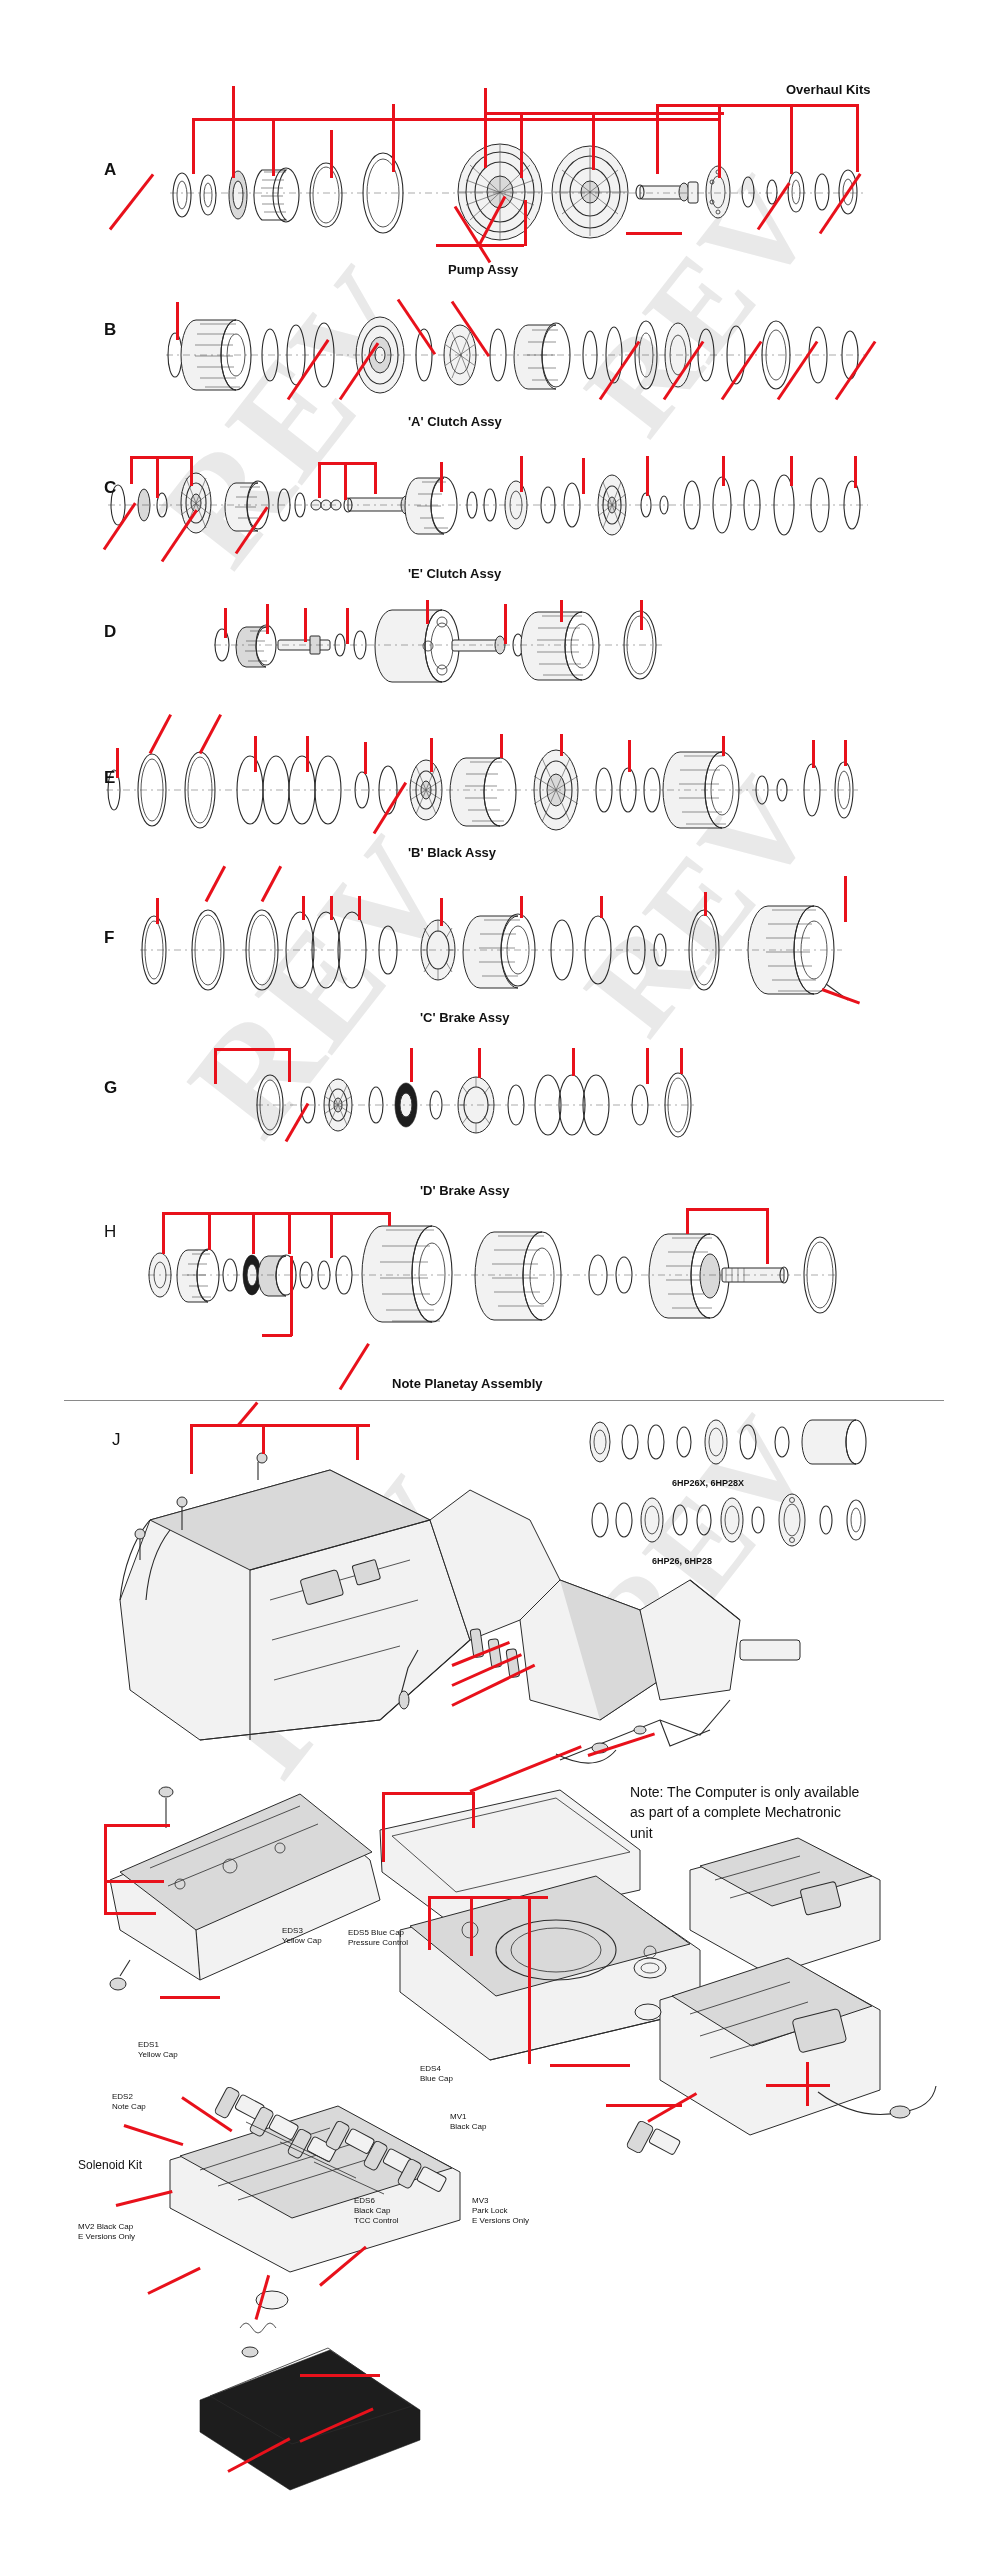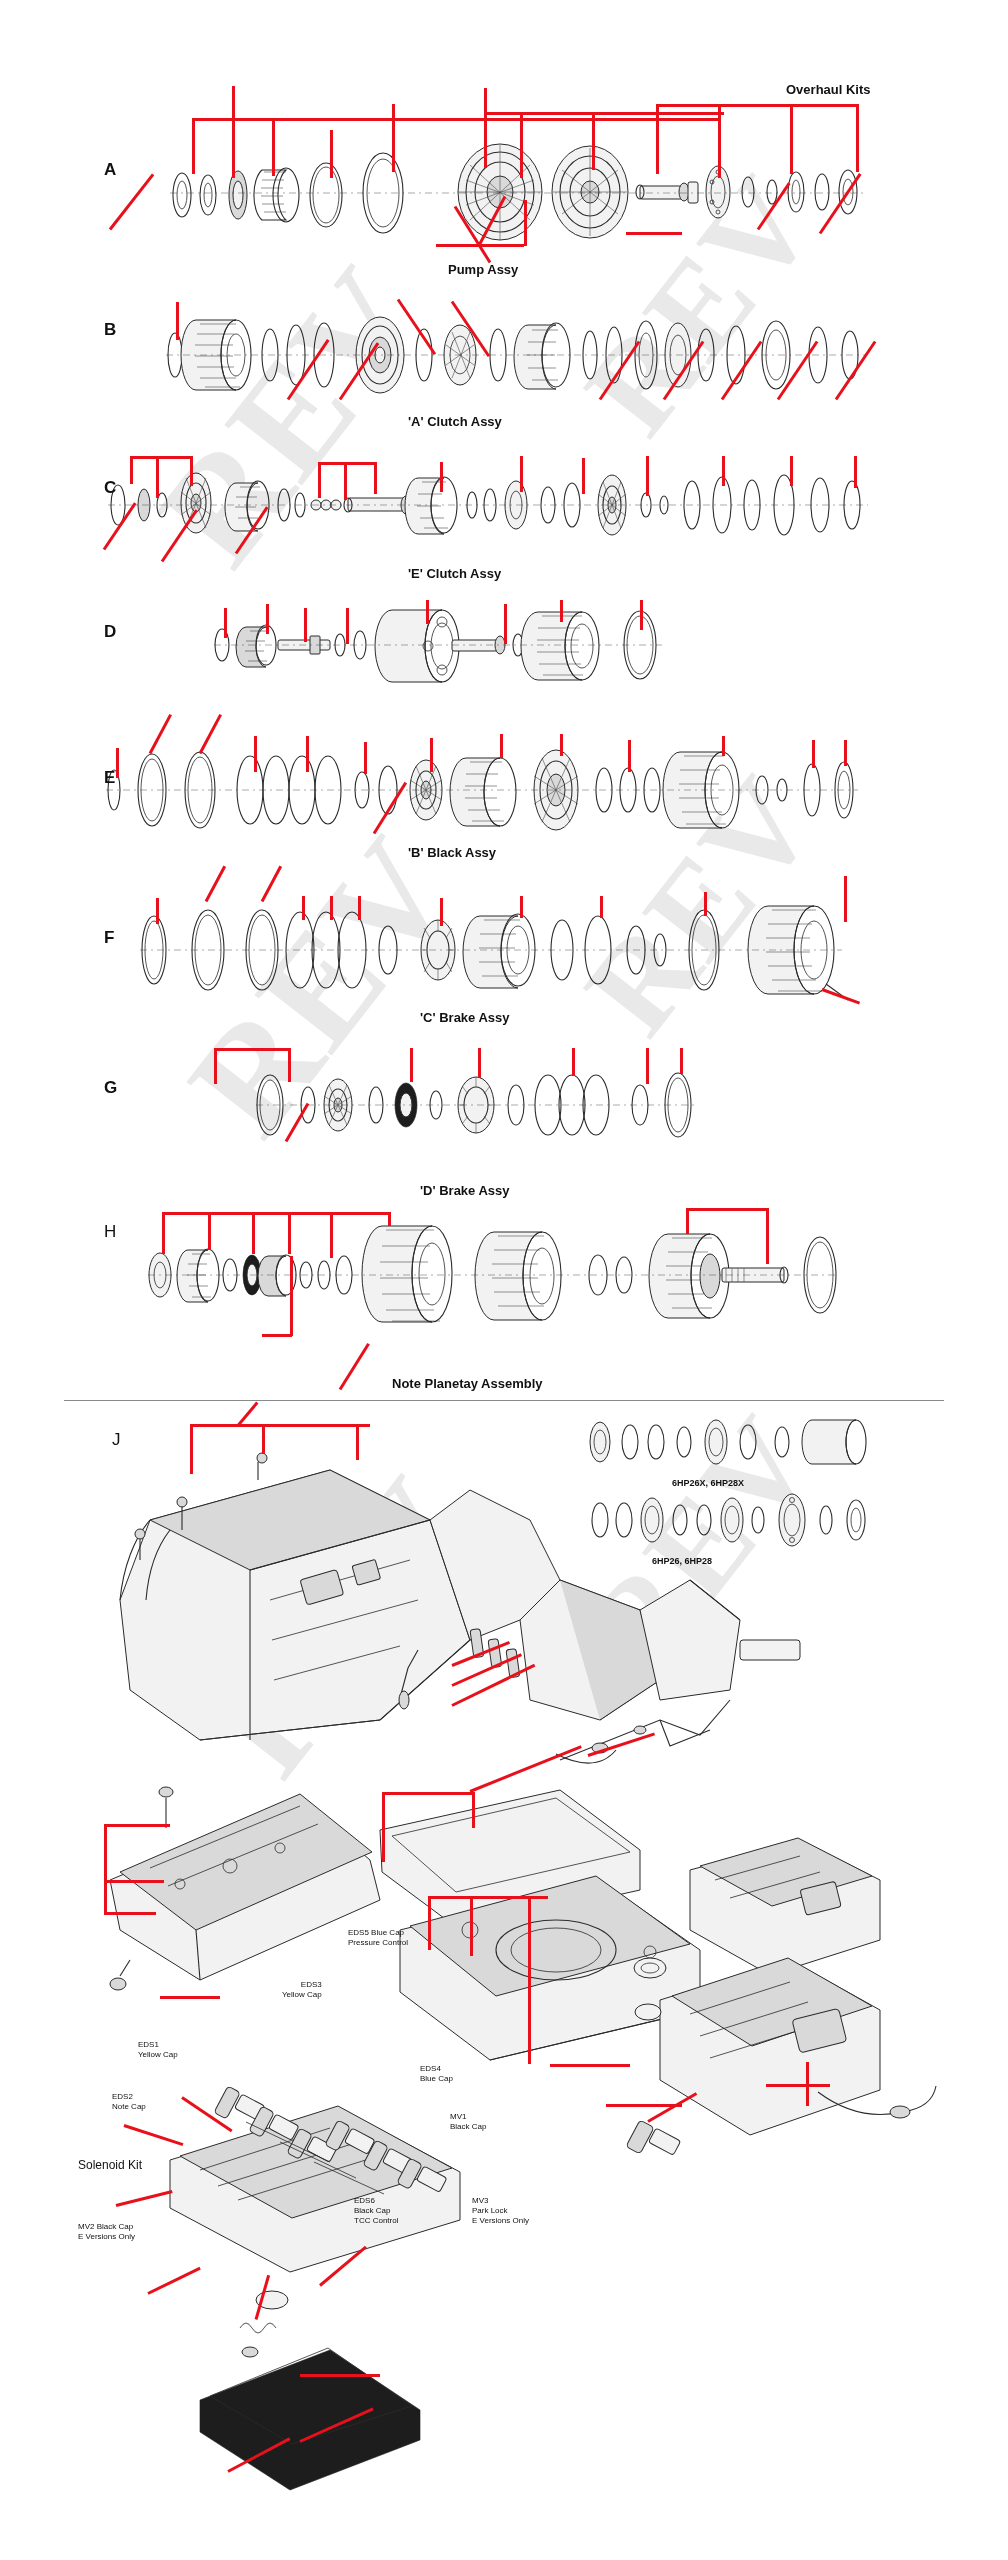"Note: The Computer is only" div.note { html: none -> <div>Note: The Computer is only available as part of a complete Mechatronic unit</div> }
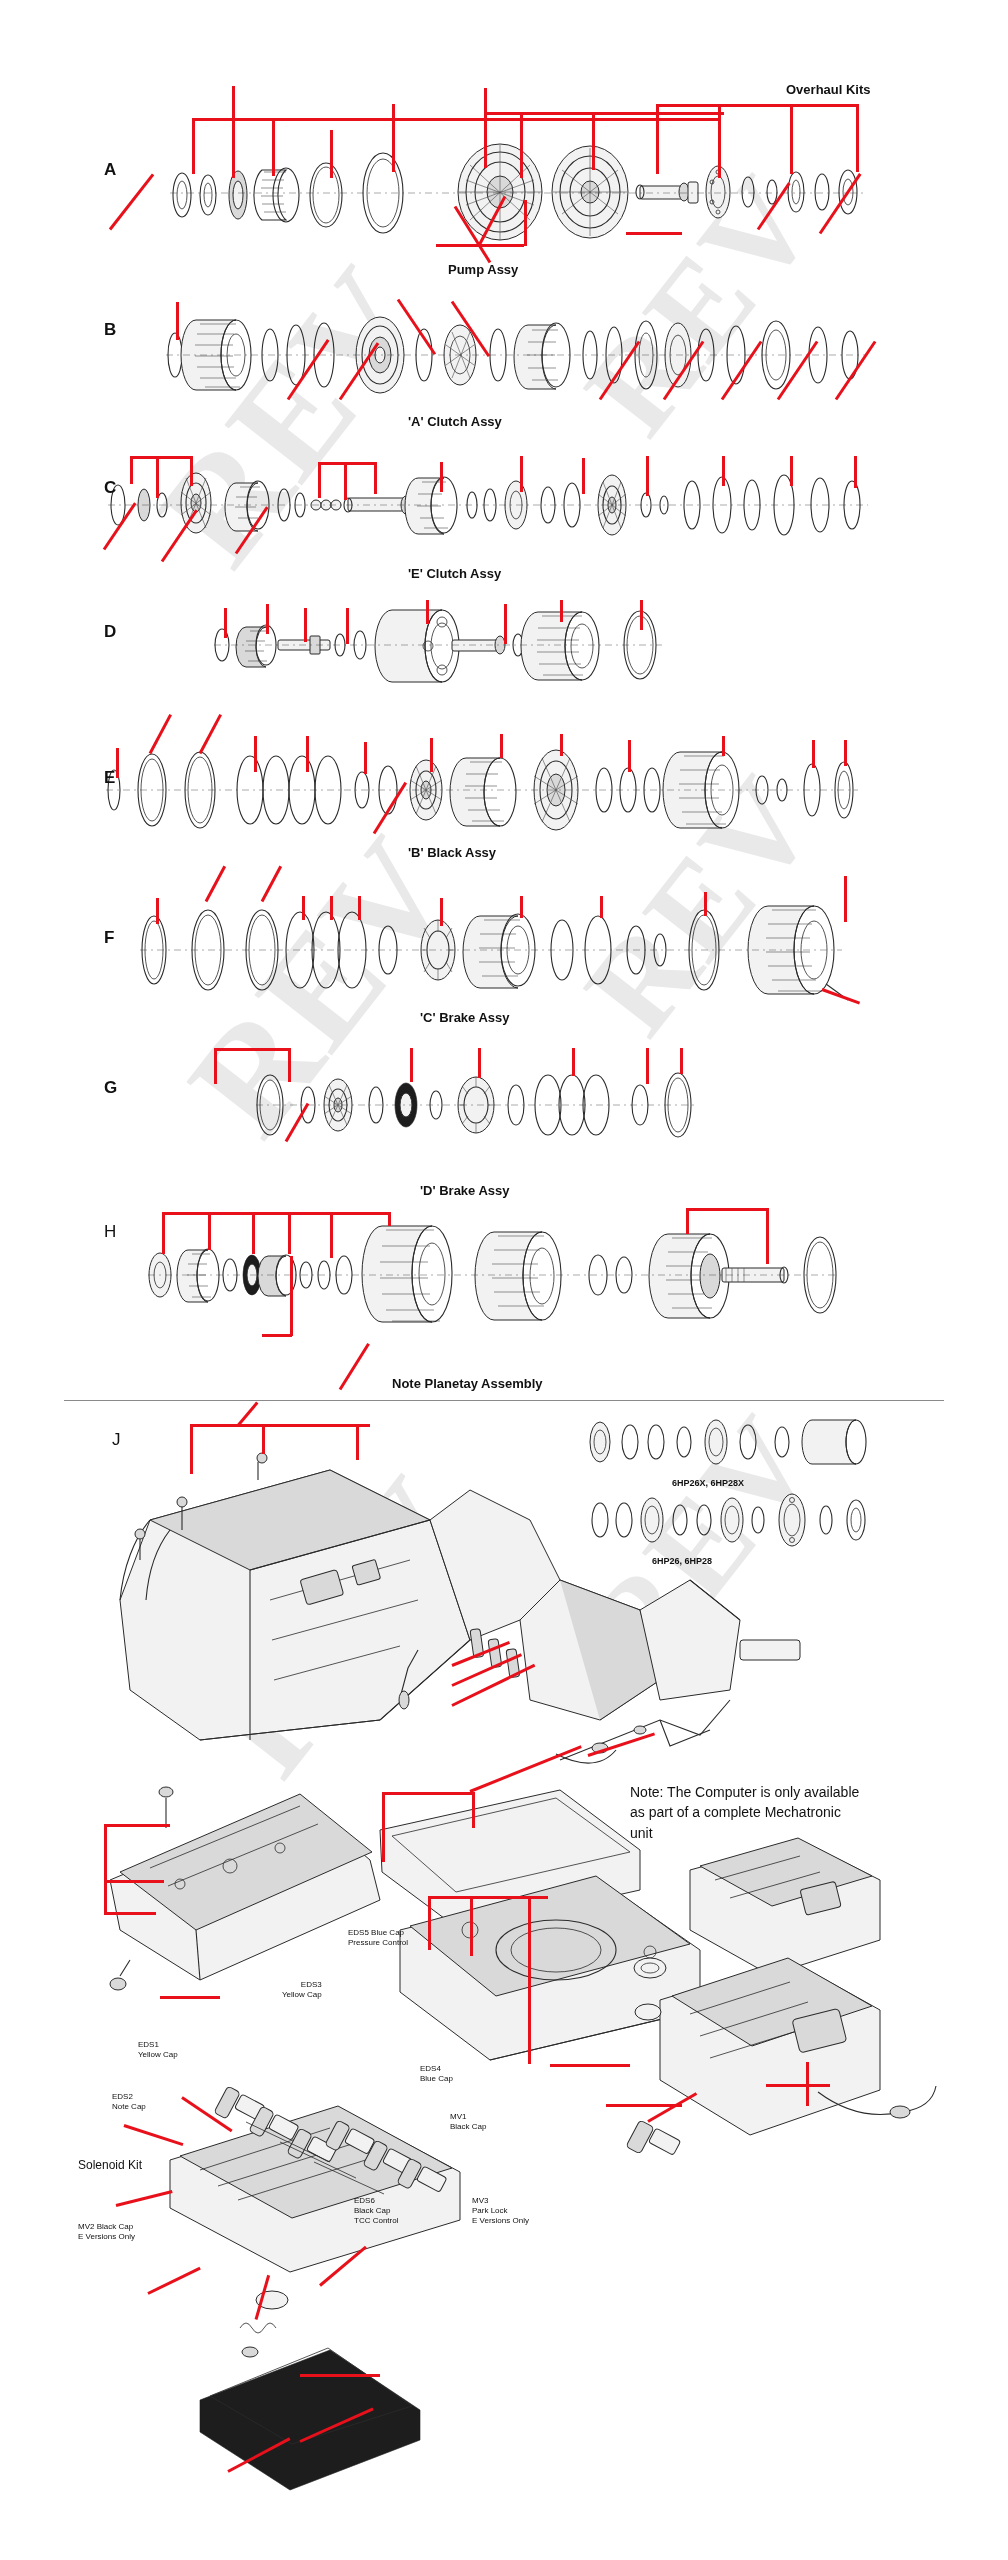"EDS3" div.vlabel { text-align: right -> none; top: 1980px -> 1926px }
